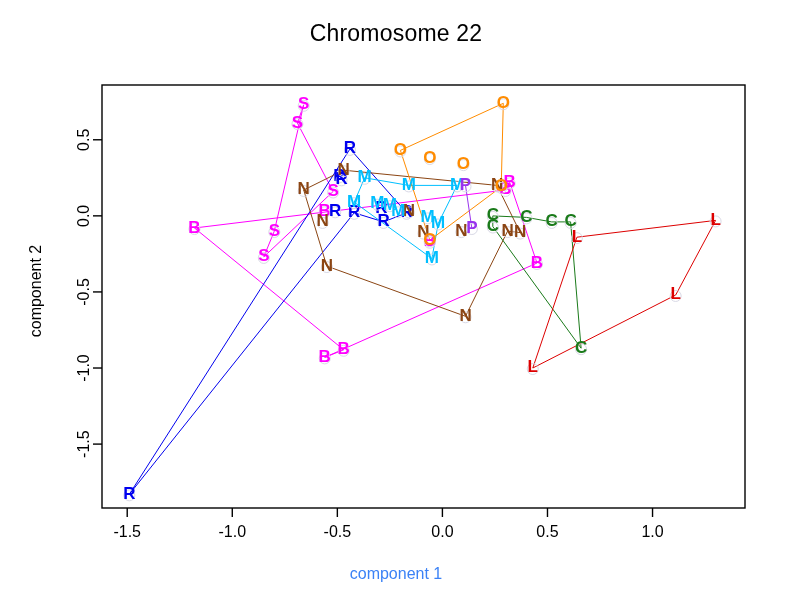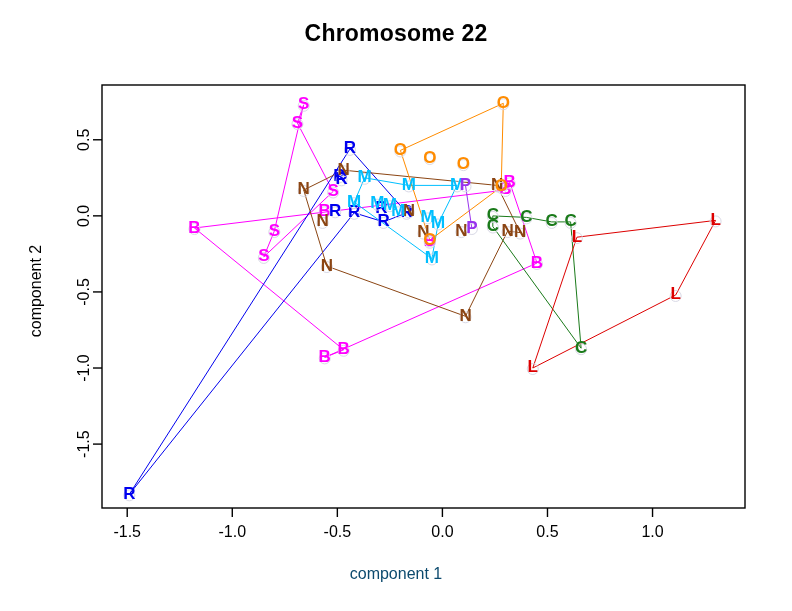"Chromosome 22" #plot-title { font-weight: bold -> none }
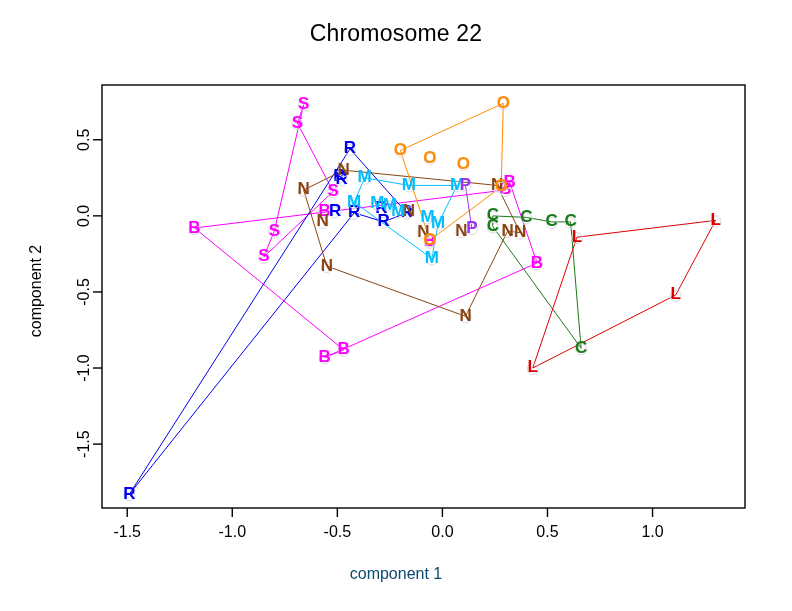"component 1" #xlabel { color: #0c4a6e -> #3b82f6 }
